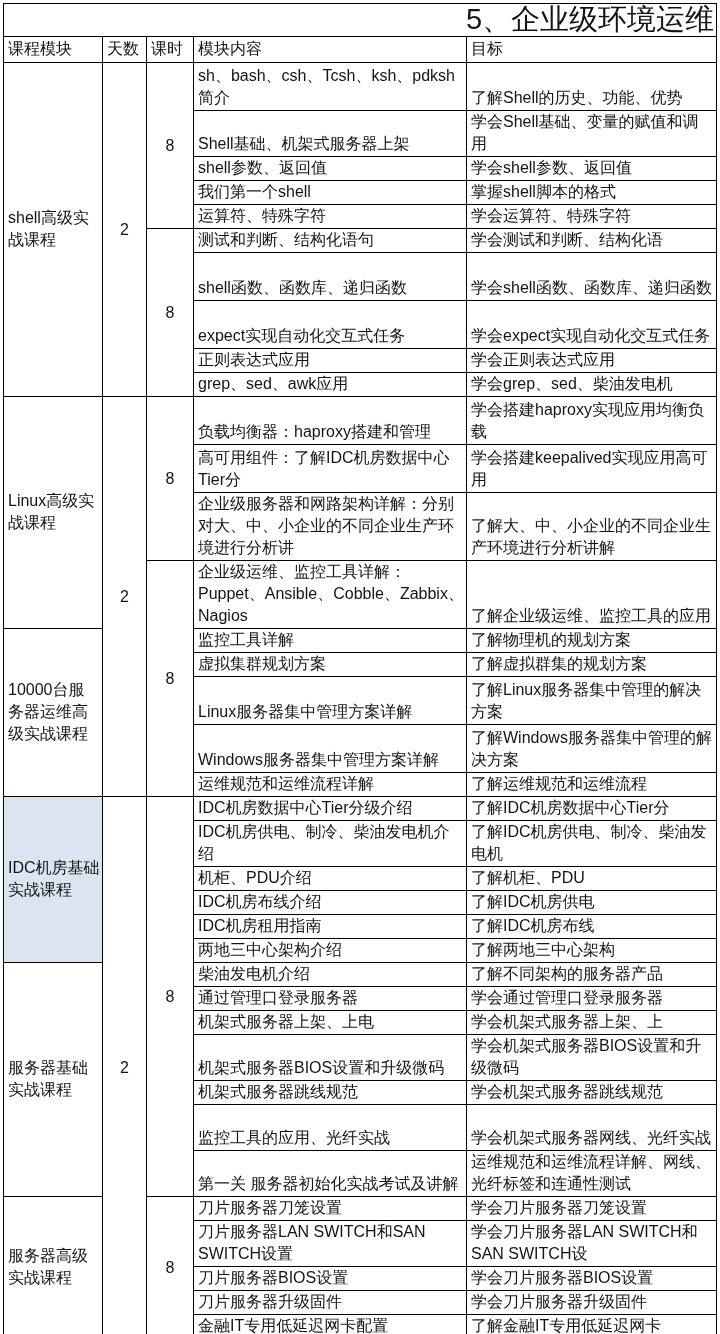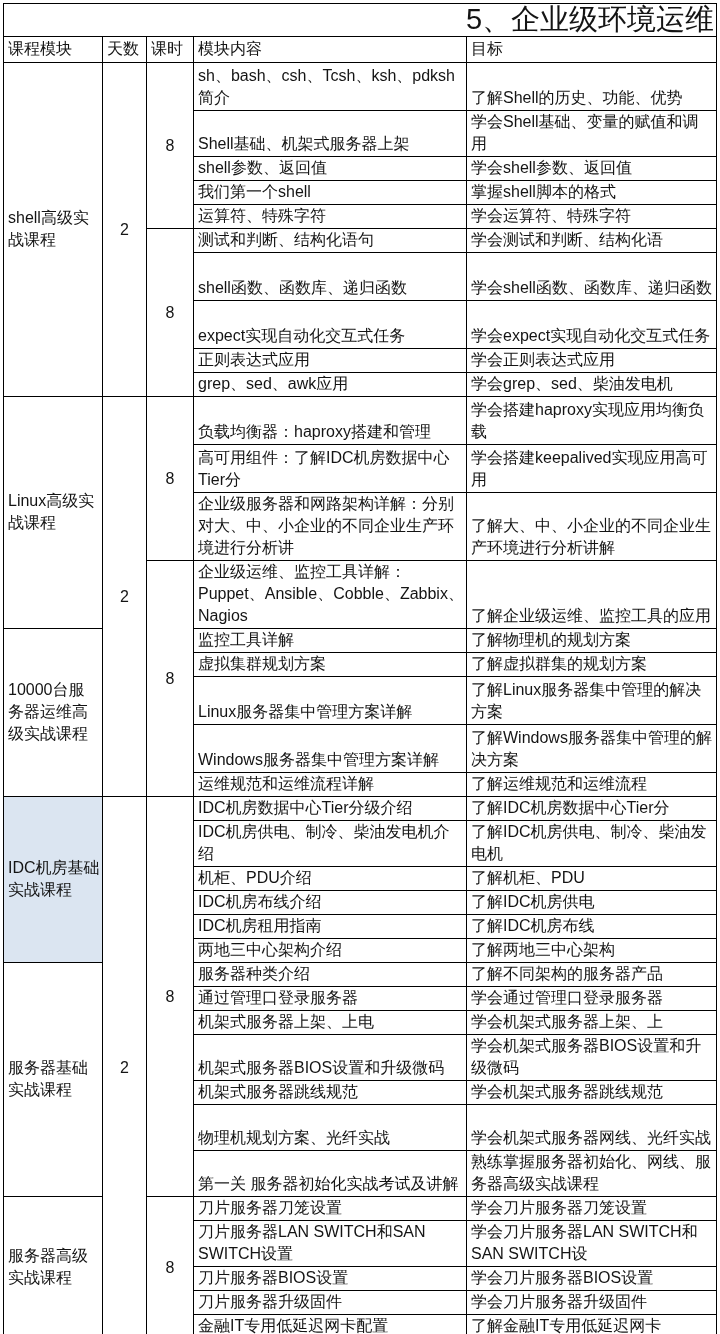"服务器种类介绍" td.c { text: 服务器种类 -> 柴油发电机 }
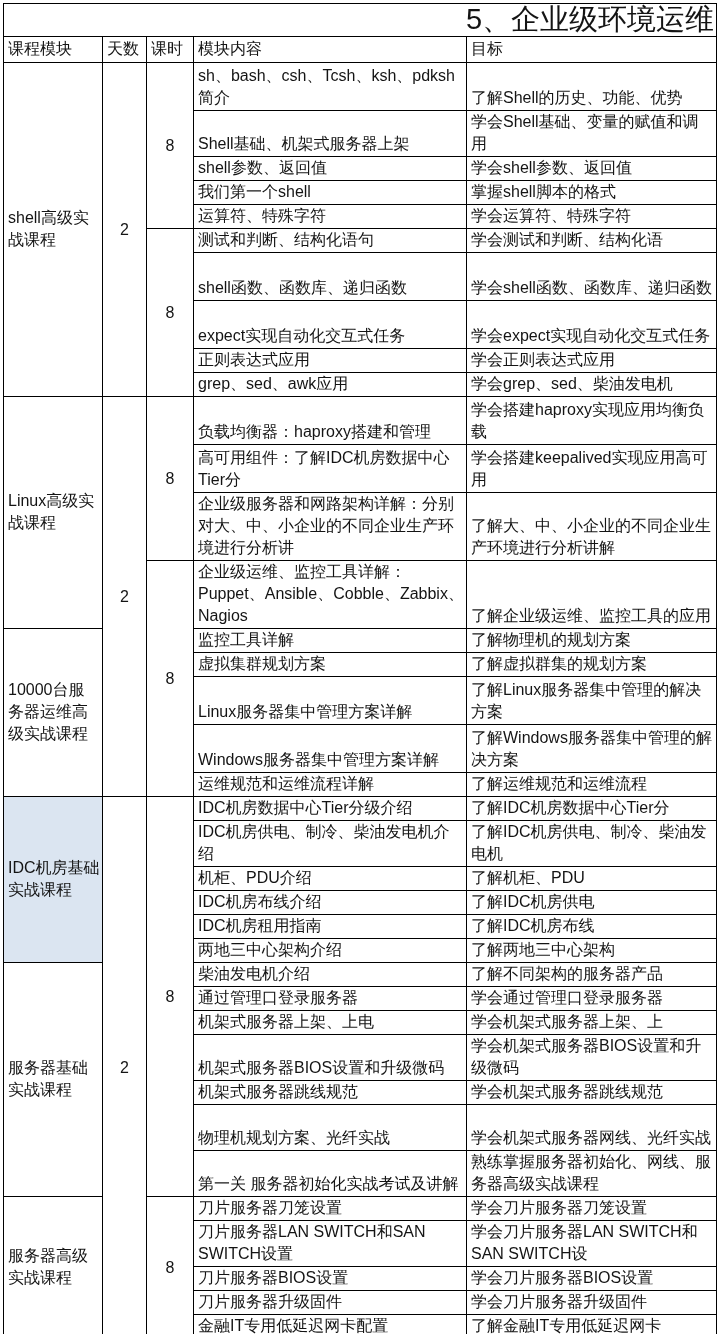"物理机规划方案、光纤实战" td.c { text: 物理机规划方案 -> 监控工具的应用 }
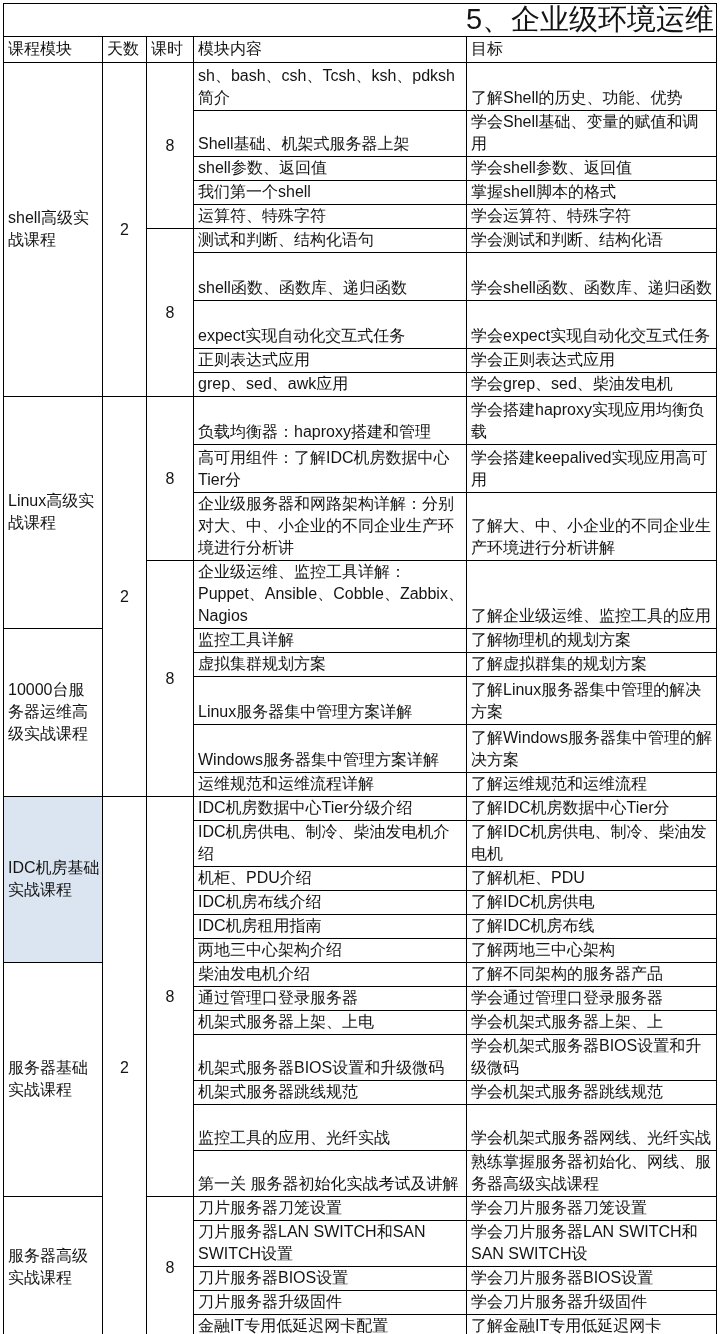"熟练掌握服务器初始化、网线、服务器高级实战课程" td.g { text: 熟练掌握服务器初始化、网线、服务器高级实战课程 -> 运维规范和运维流程详解、网线、光纤标签和连通性测试 }
